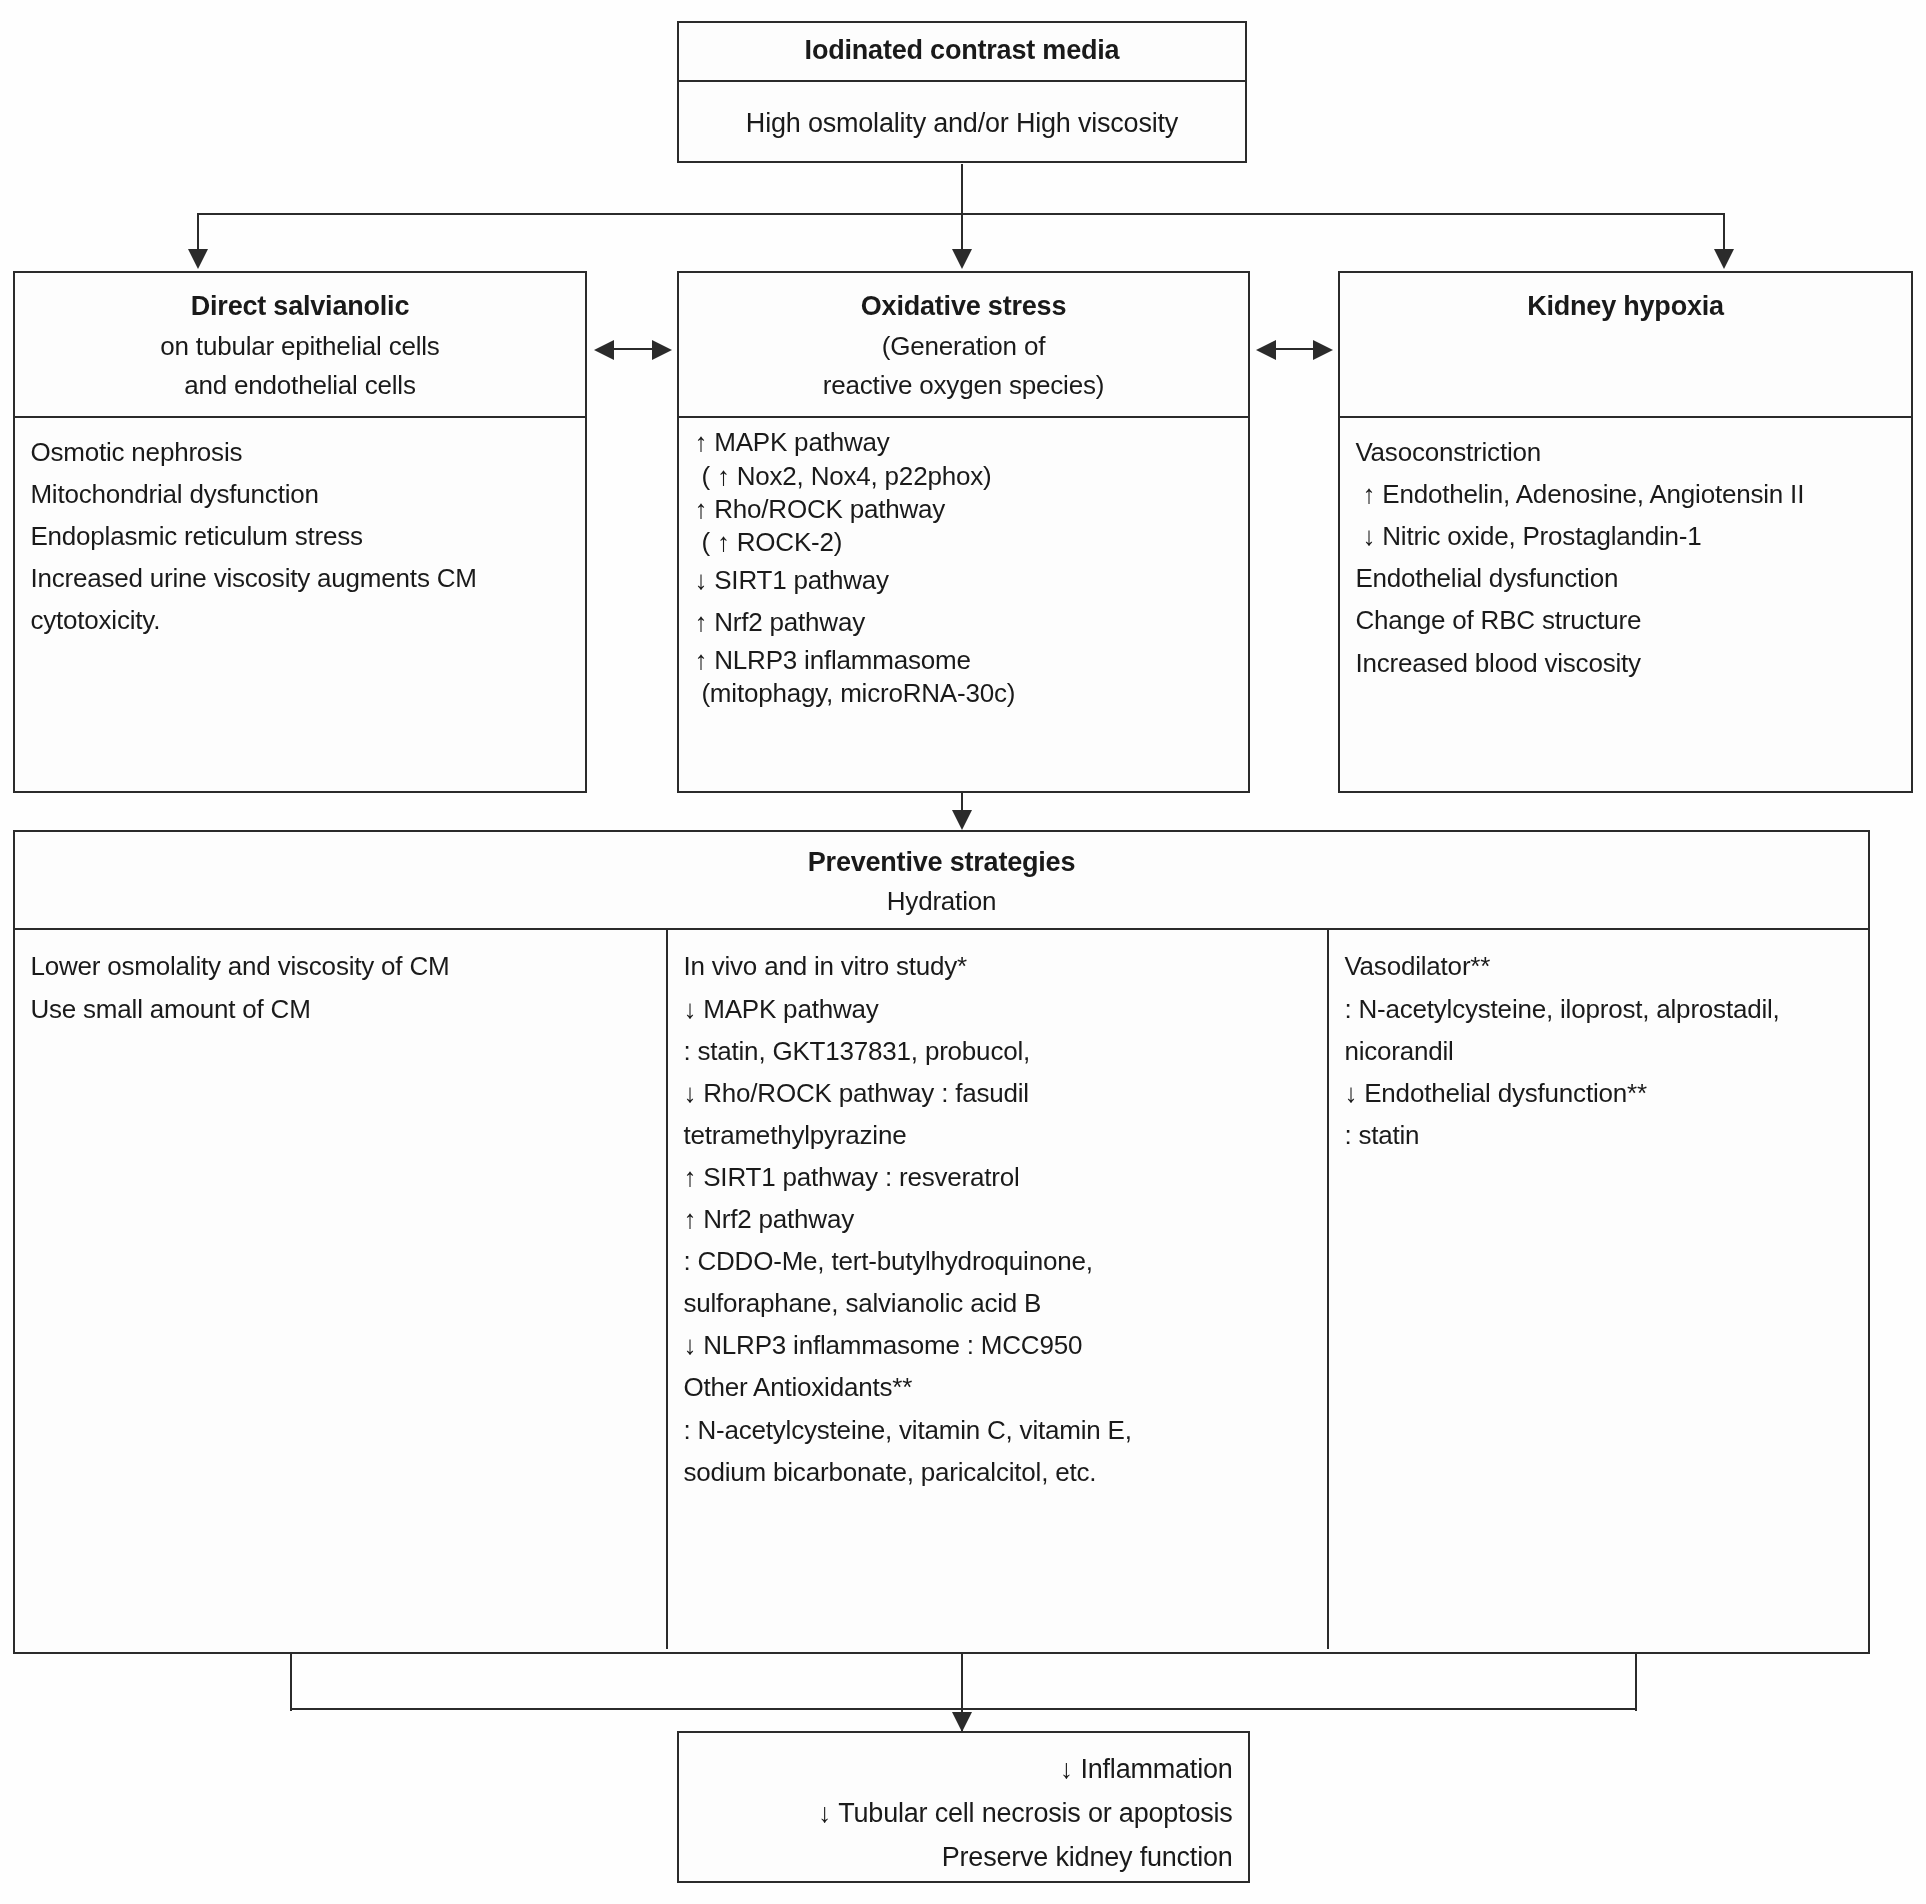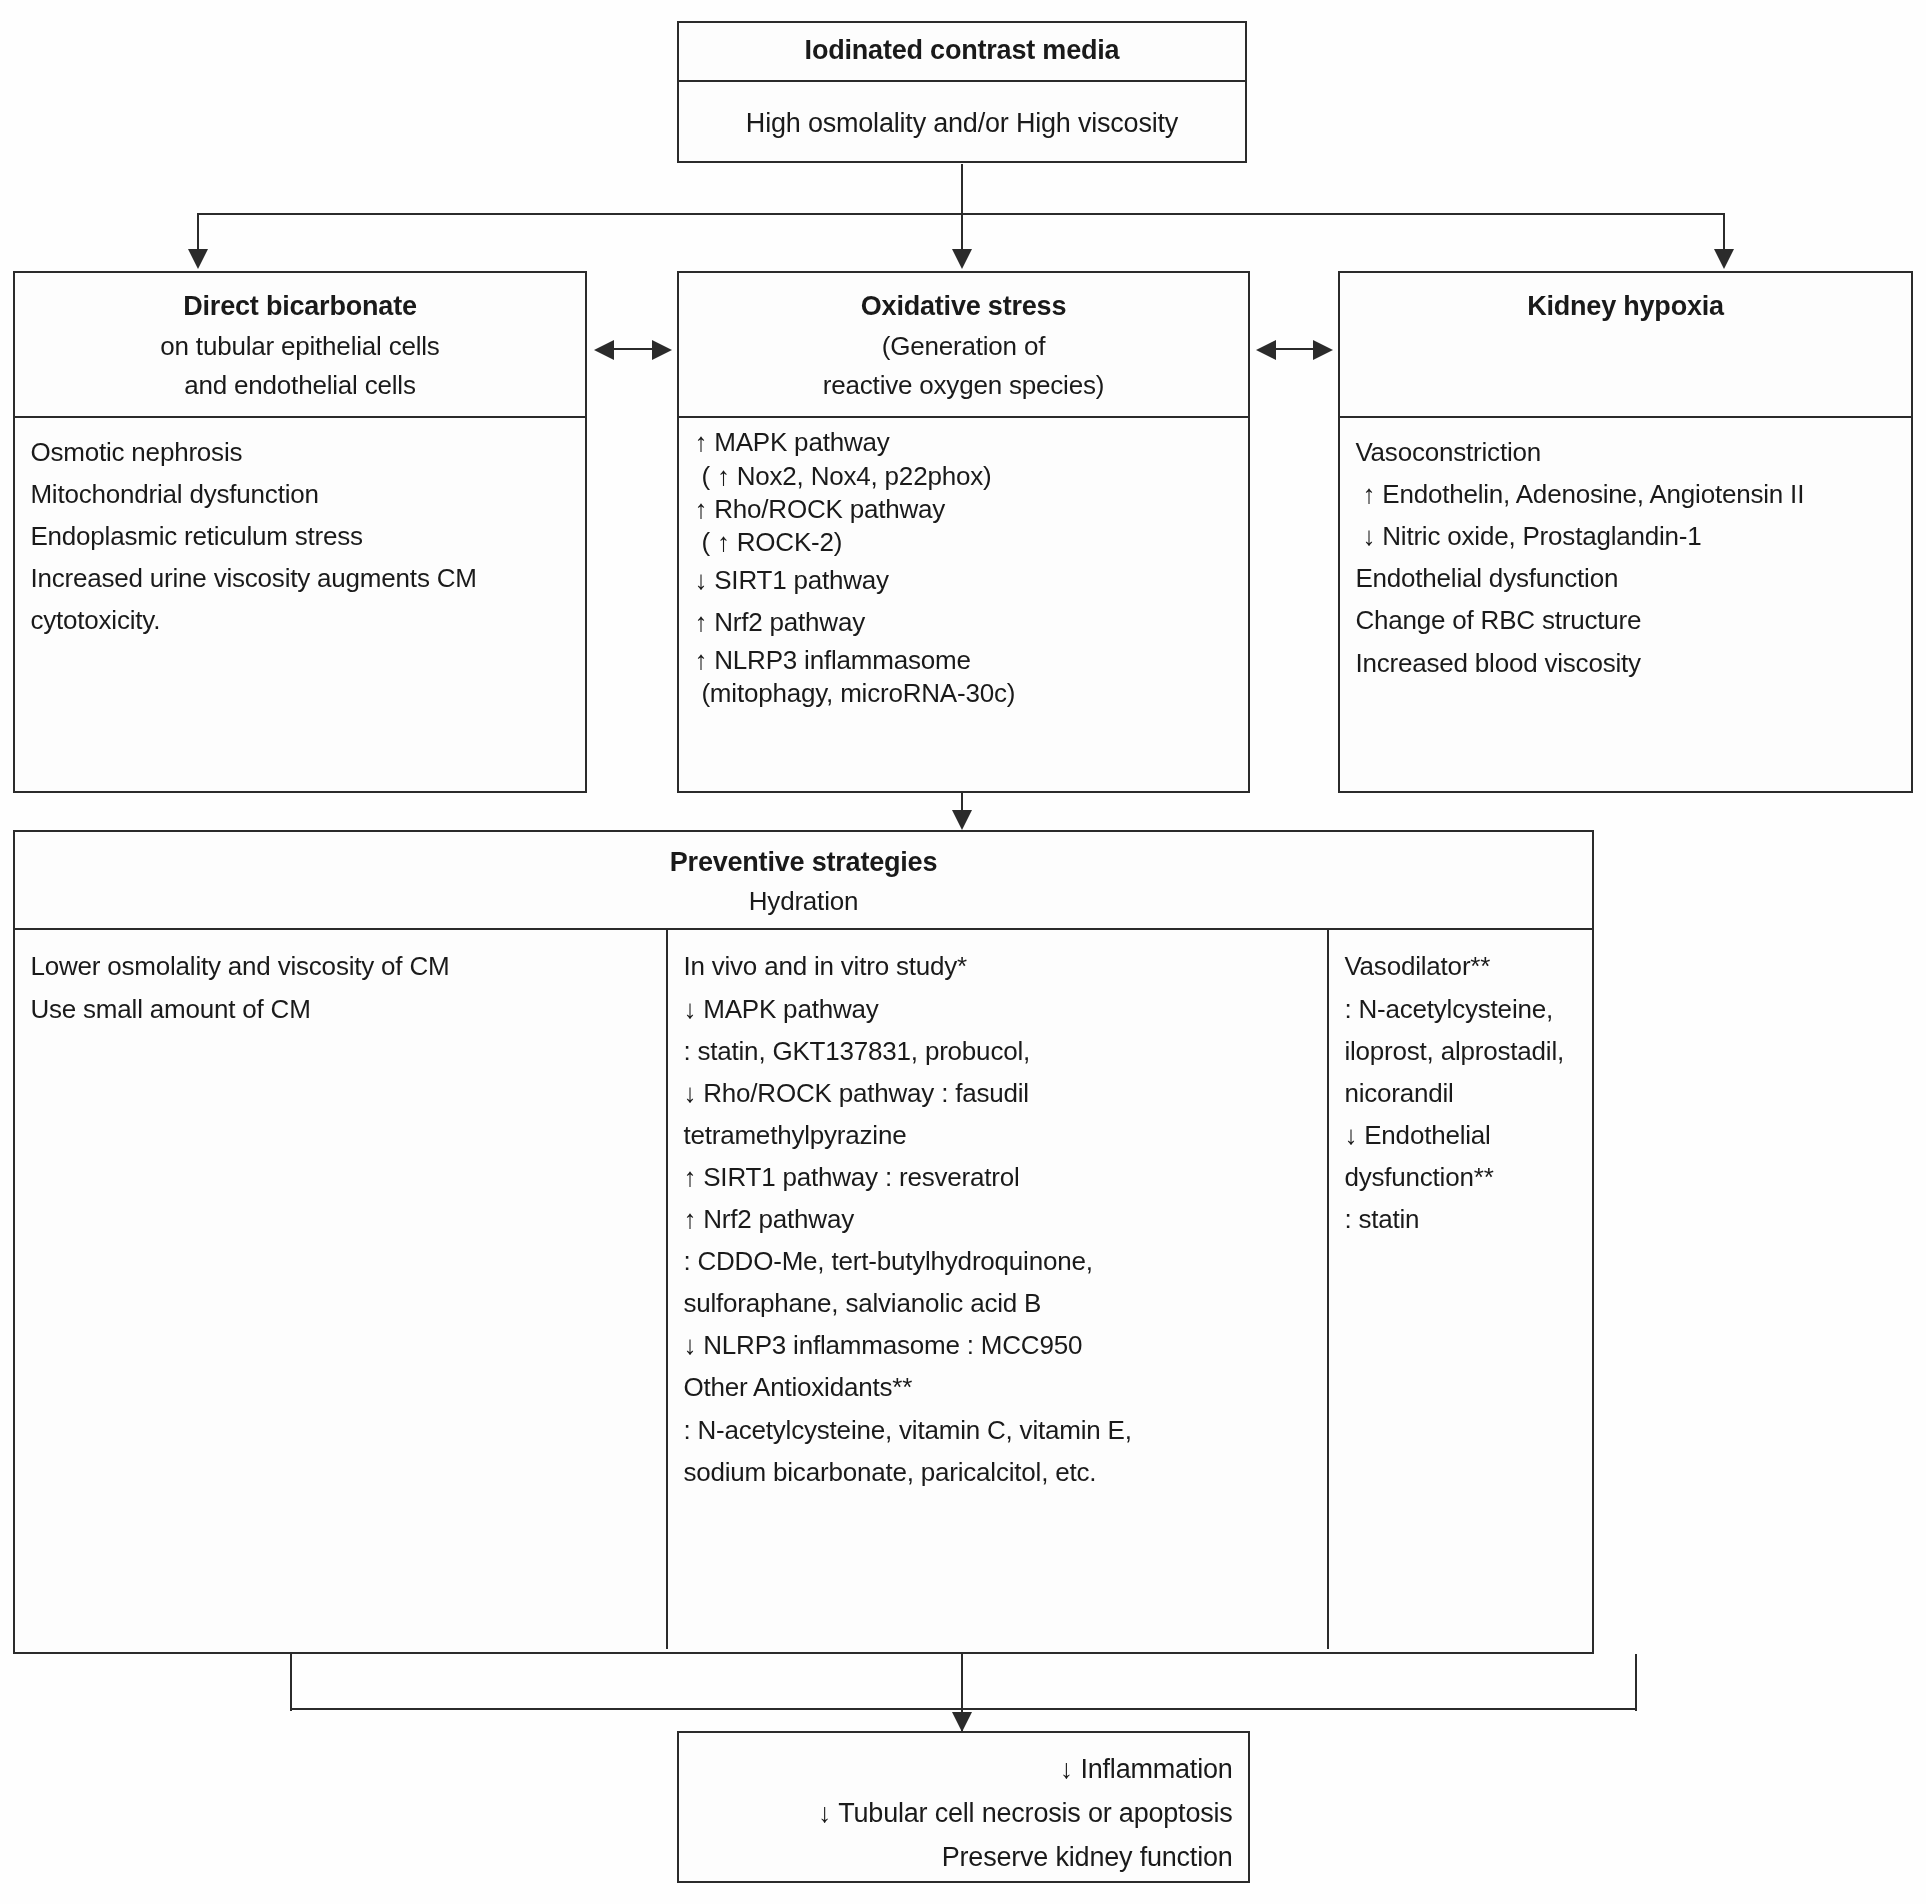"Direct bicarbonate" div.title { text: bicarbonate -> salvianolic }
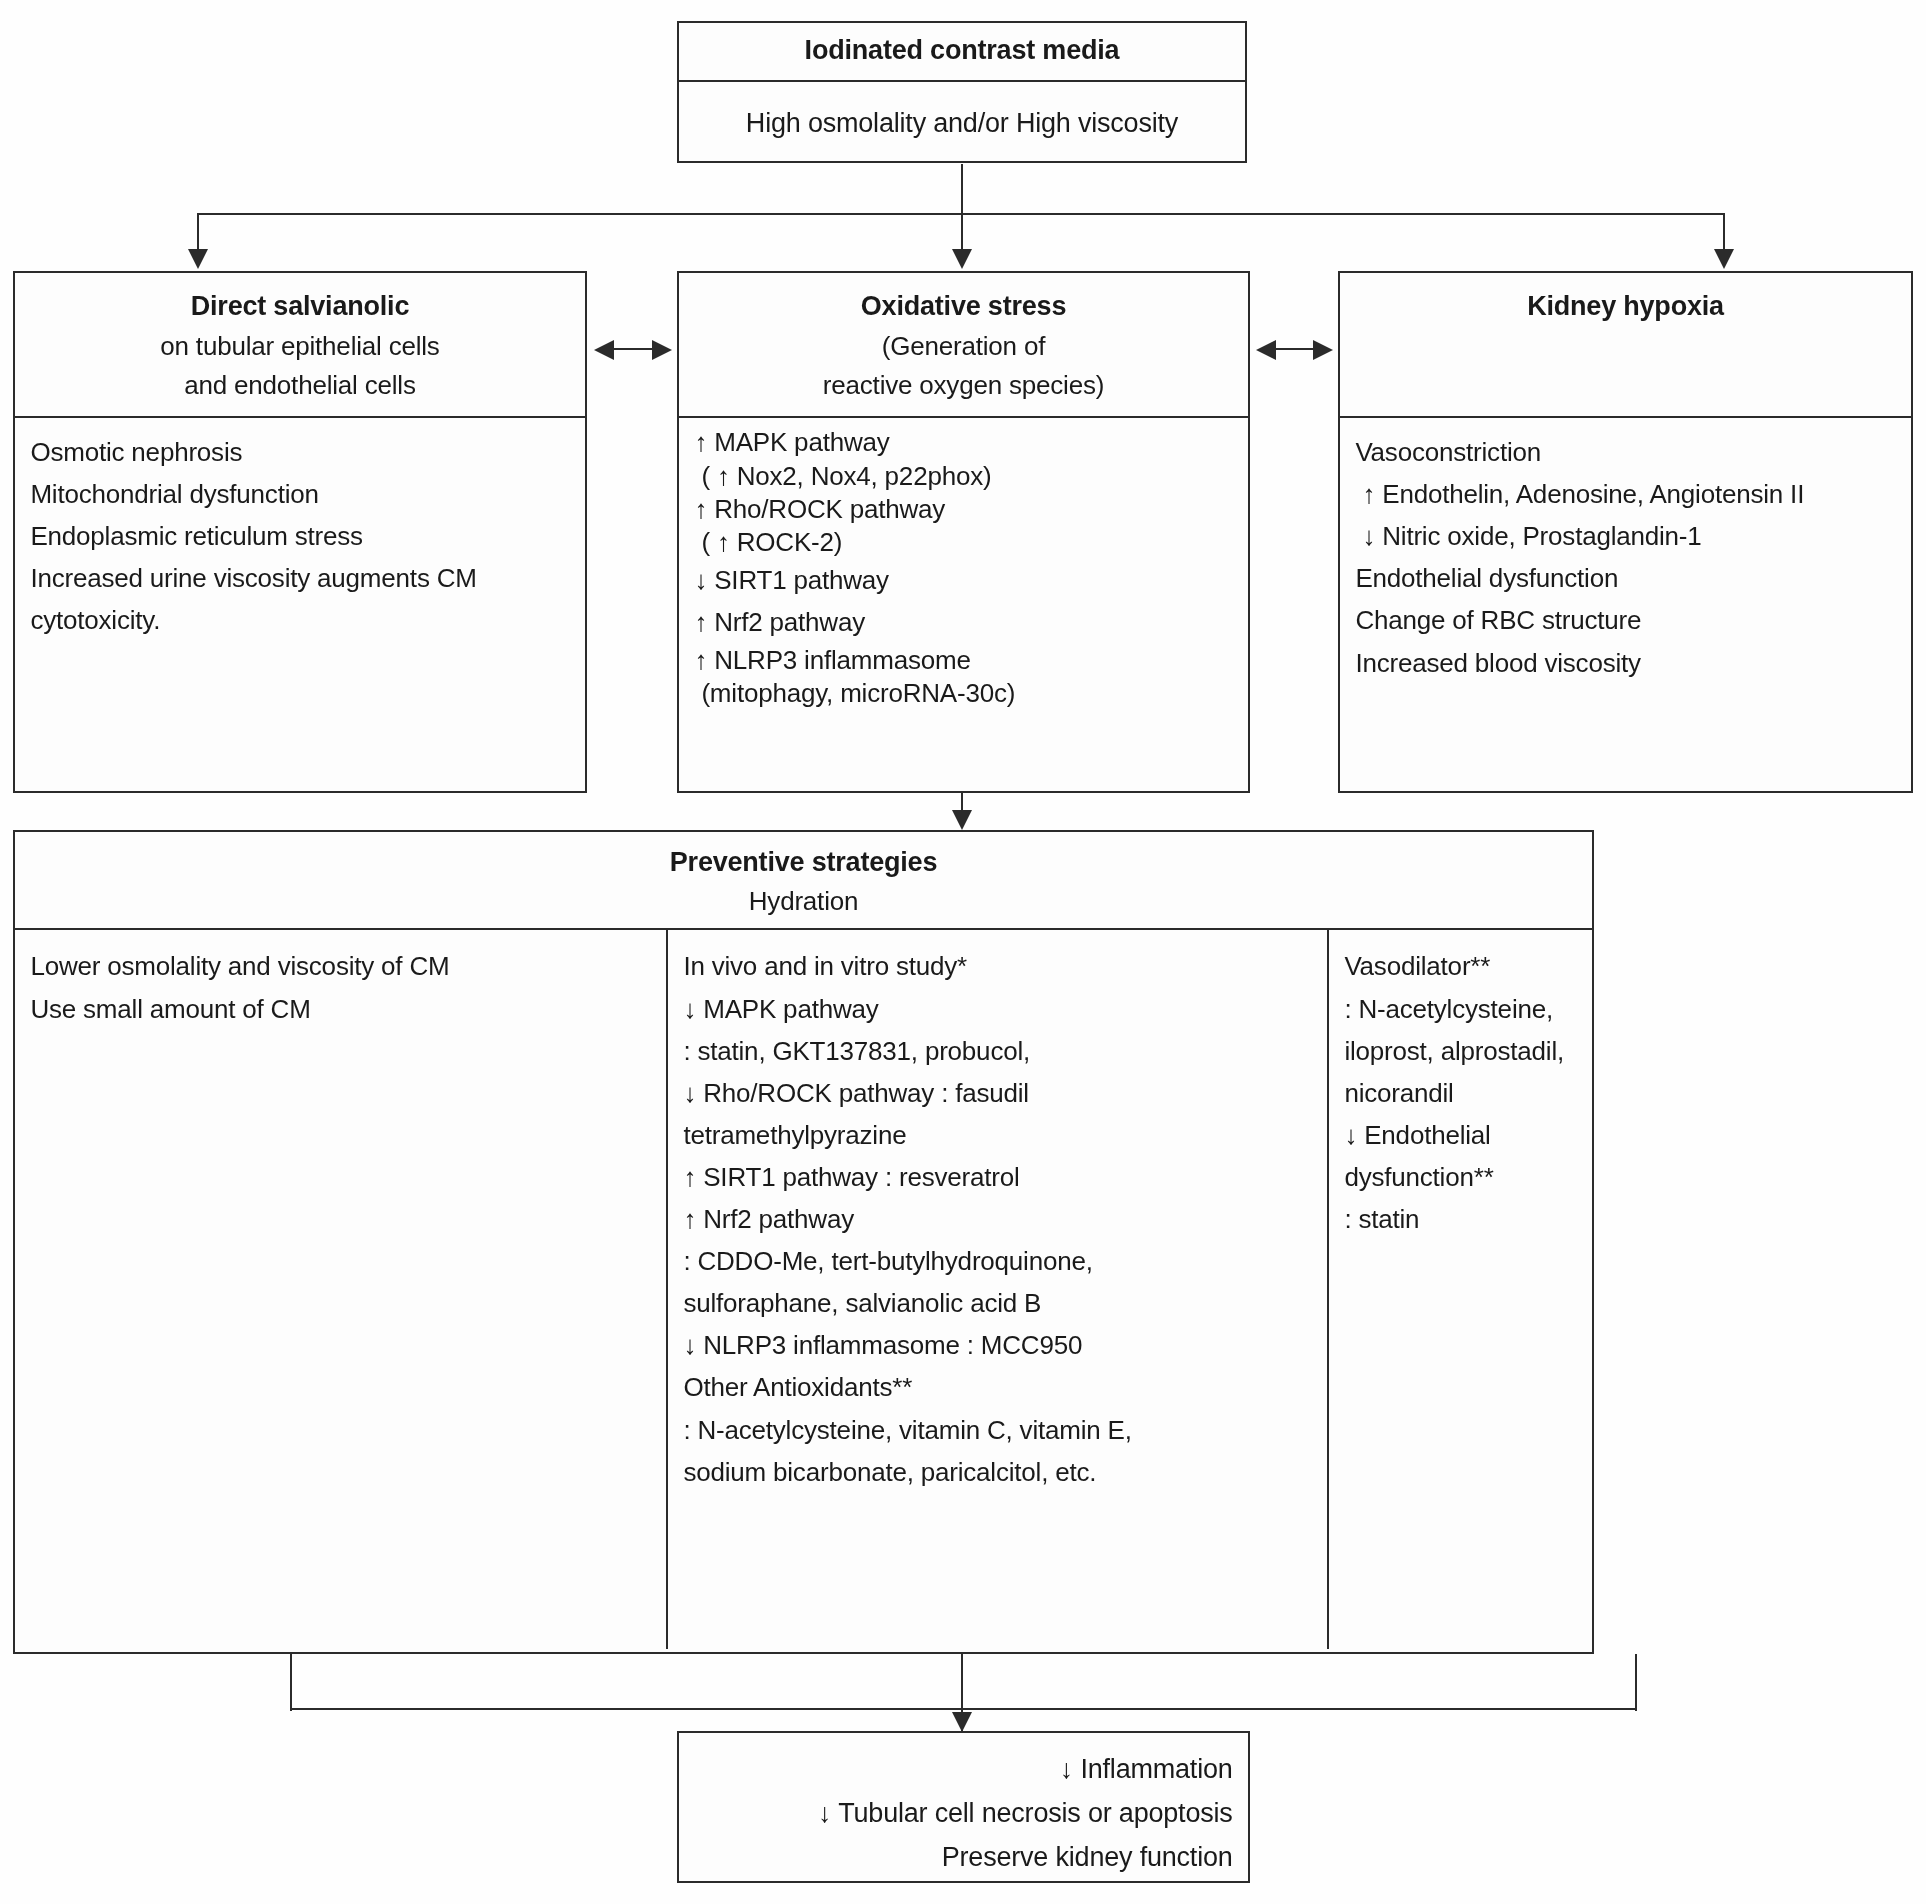"Preventive strategies" #prevent-box { width: 1581px -> 1857px }
